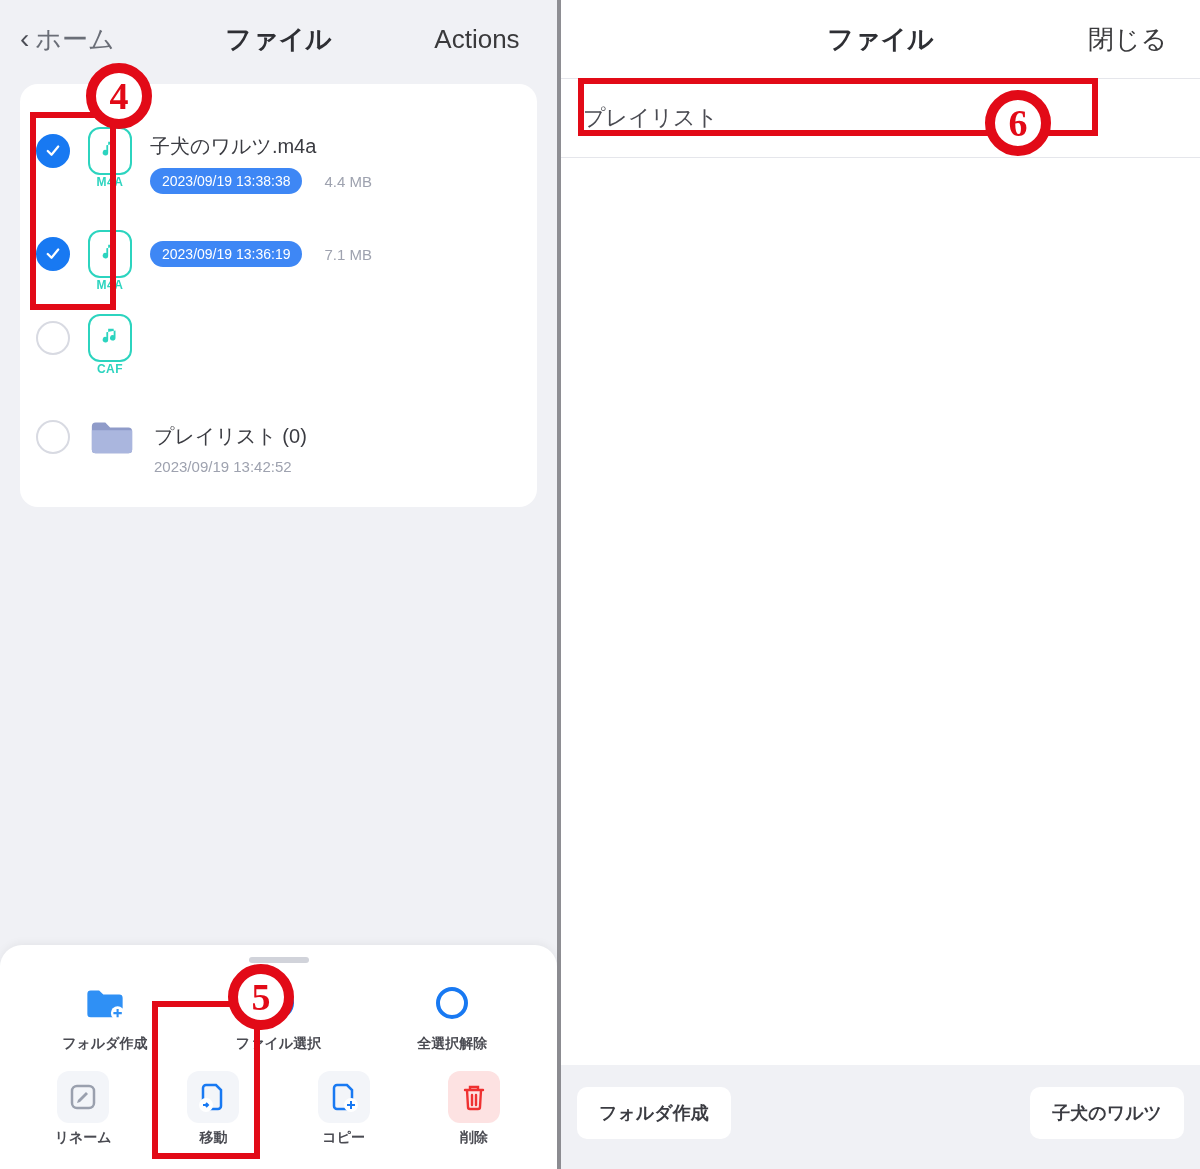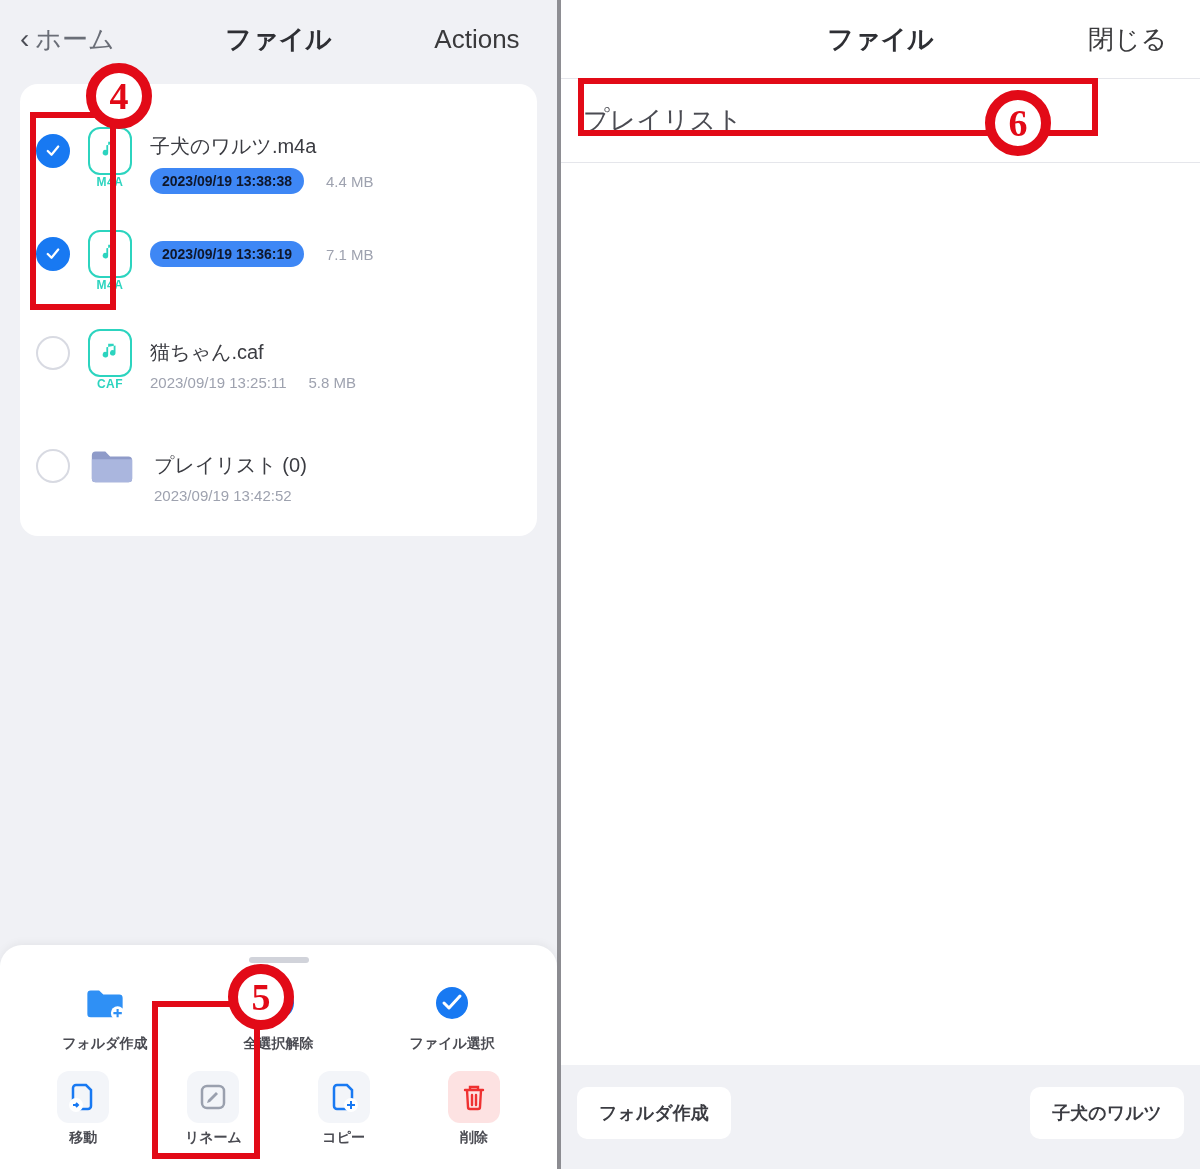"プレイリスト" .r-list-row { font-size: 26px -> 22px; text-decoration: underline -> none }
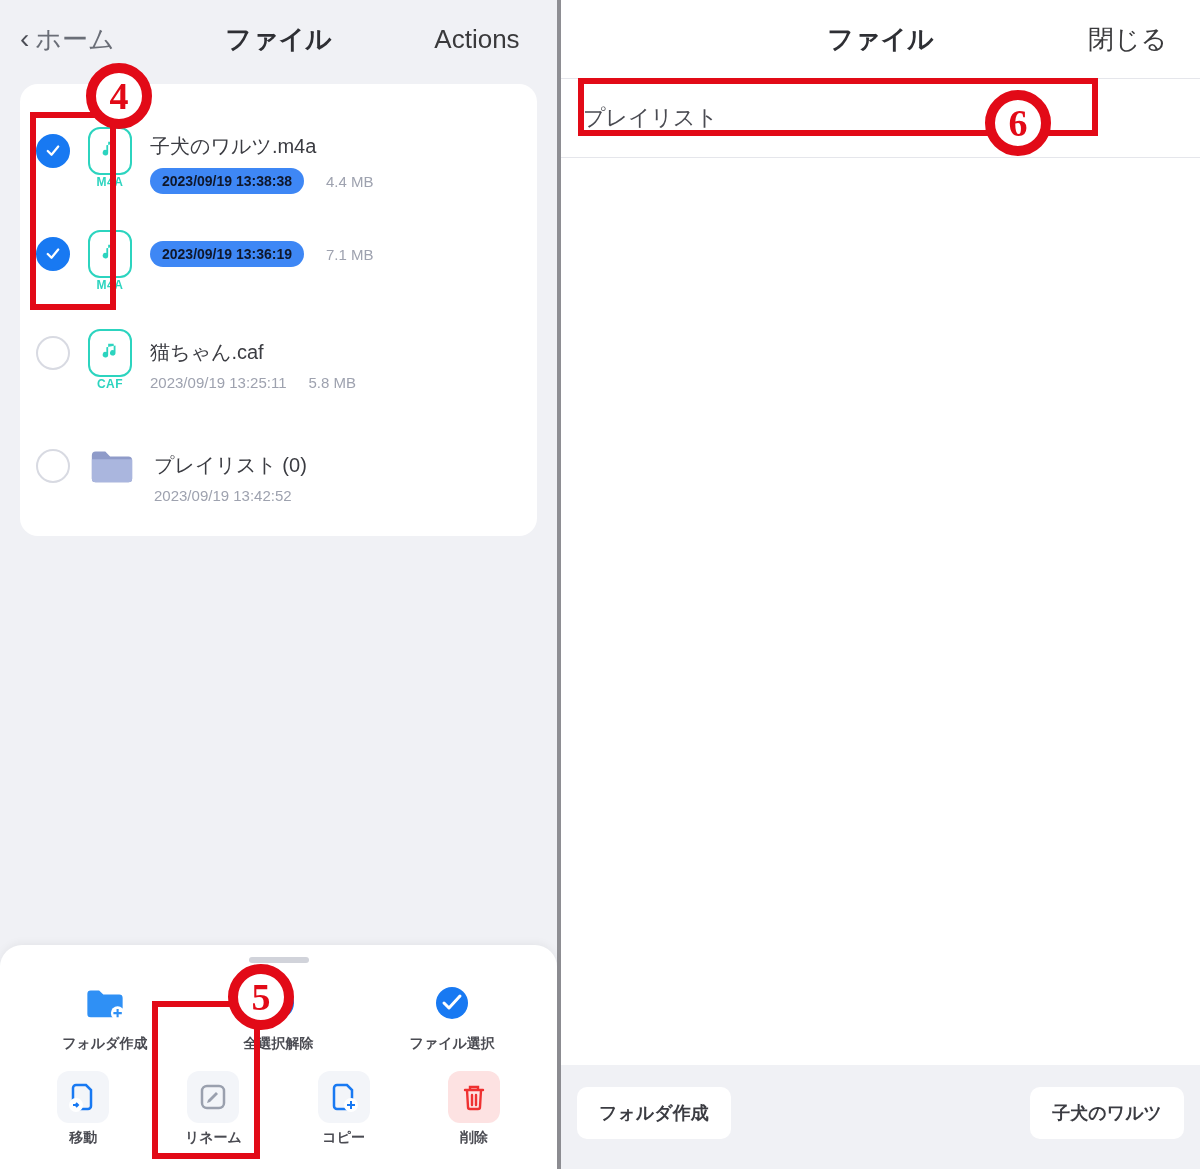"2023/09/19 13:38:38" .pill { color: #0f172a -> #ffffff; font-weight: 700 -> 400 }
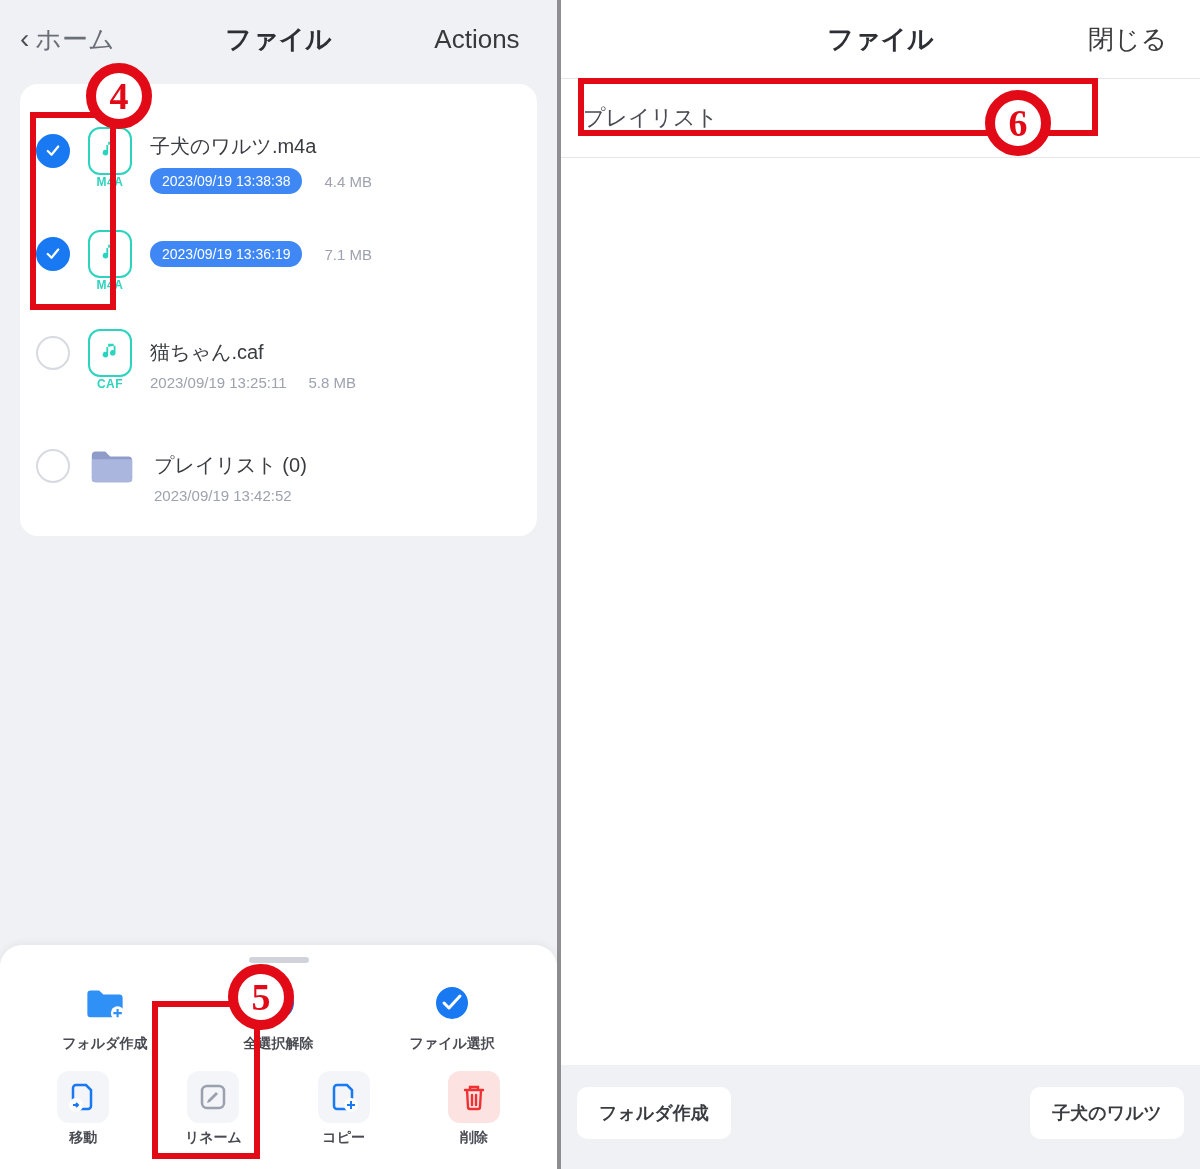"猫ちゃん.caf" div.meta { html: <div> <div>猫ちゃん.caf</div> <div> <div>2023/09/19 13:25:11</div> <div>5.8 MB</div> </div> </div> -> none }
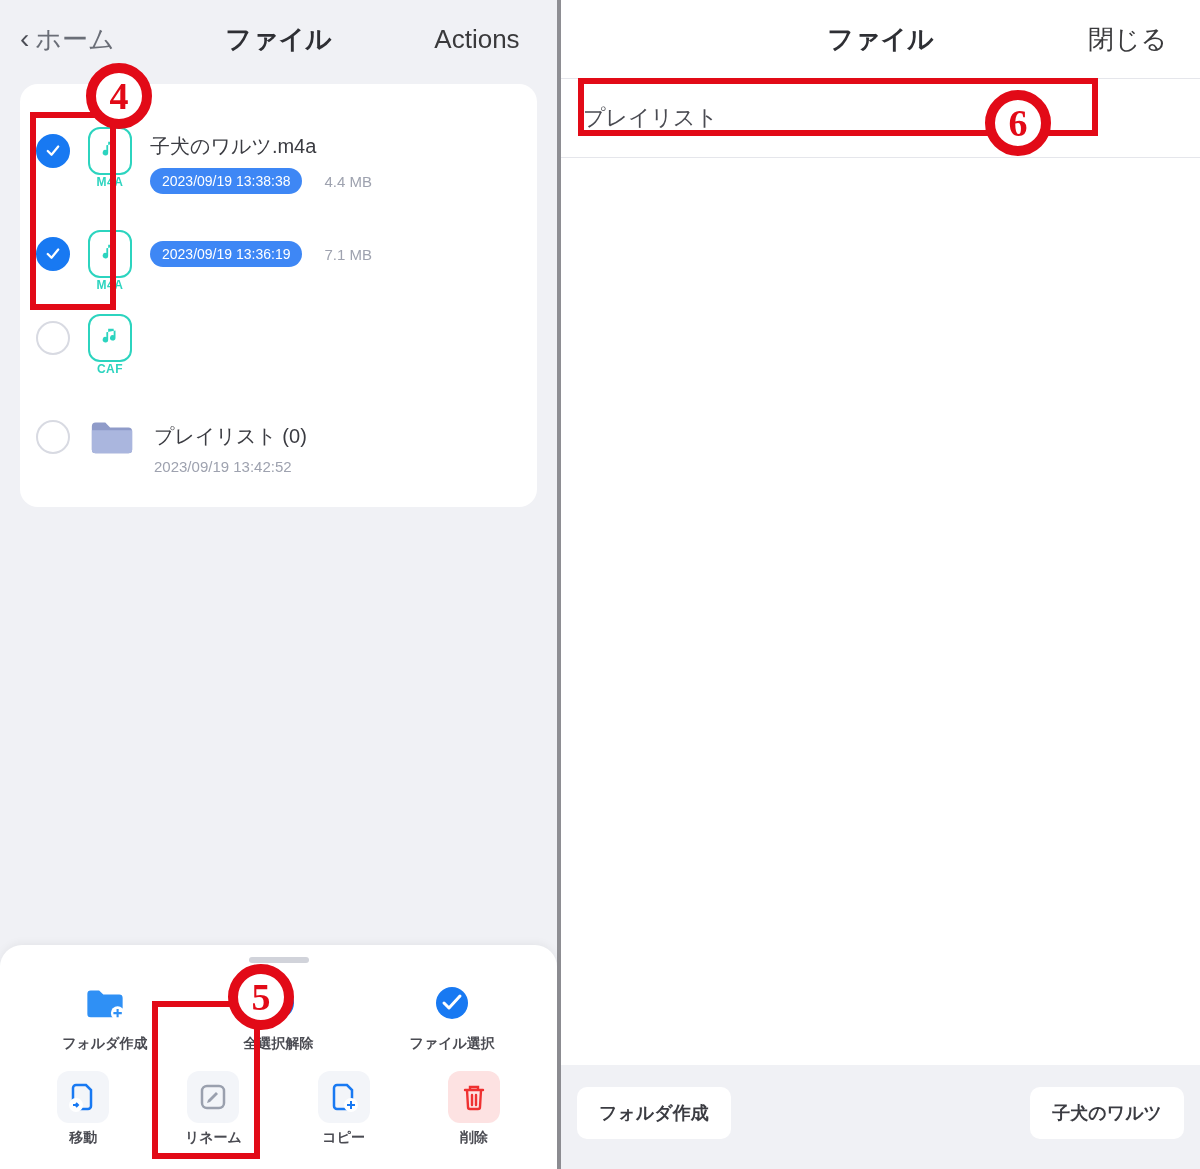"全選択解除" div.act { order: before "ファイル選択" -> after "ファイル選択" }
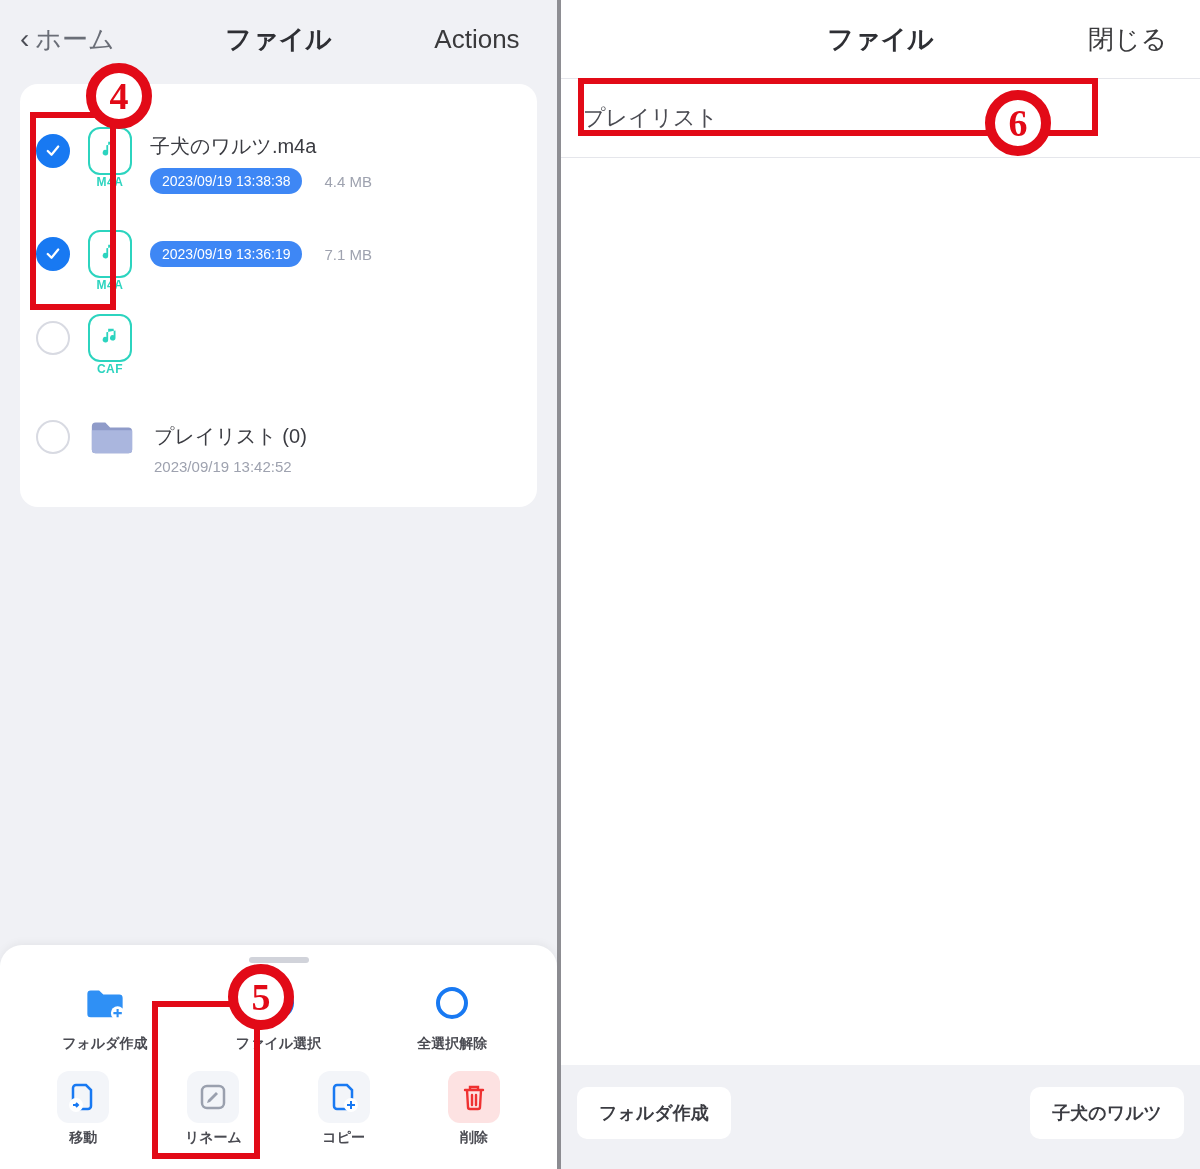"移動" div.act { order: before "リネーム" -> after "リネーム" }
